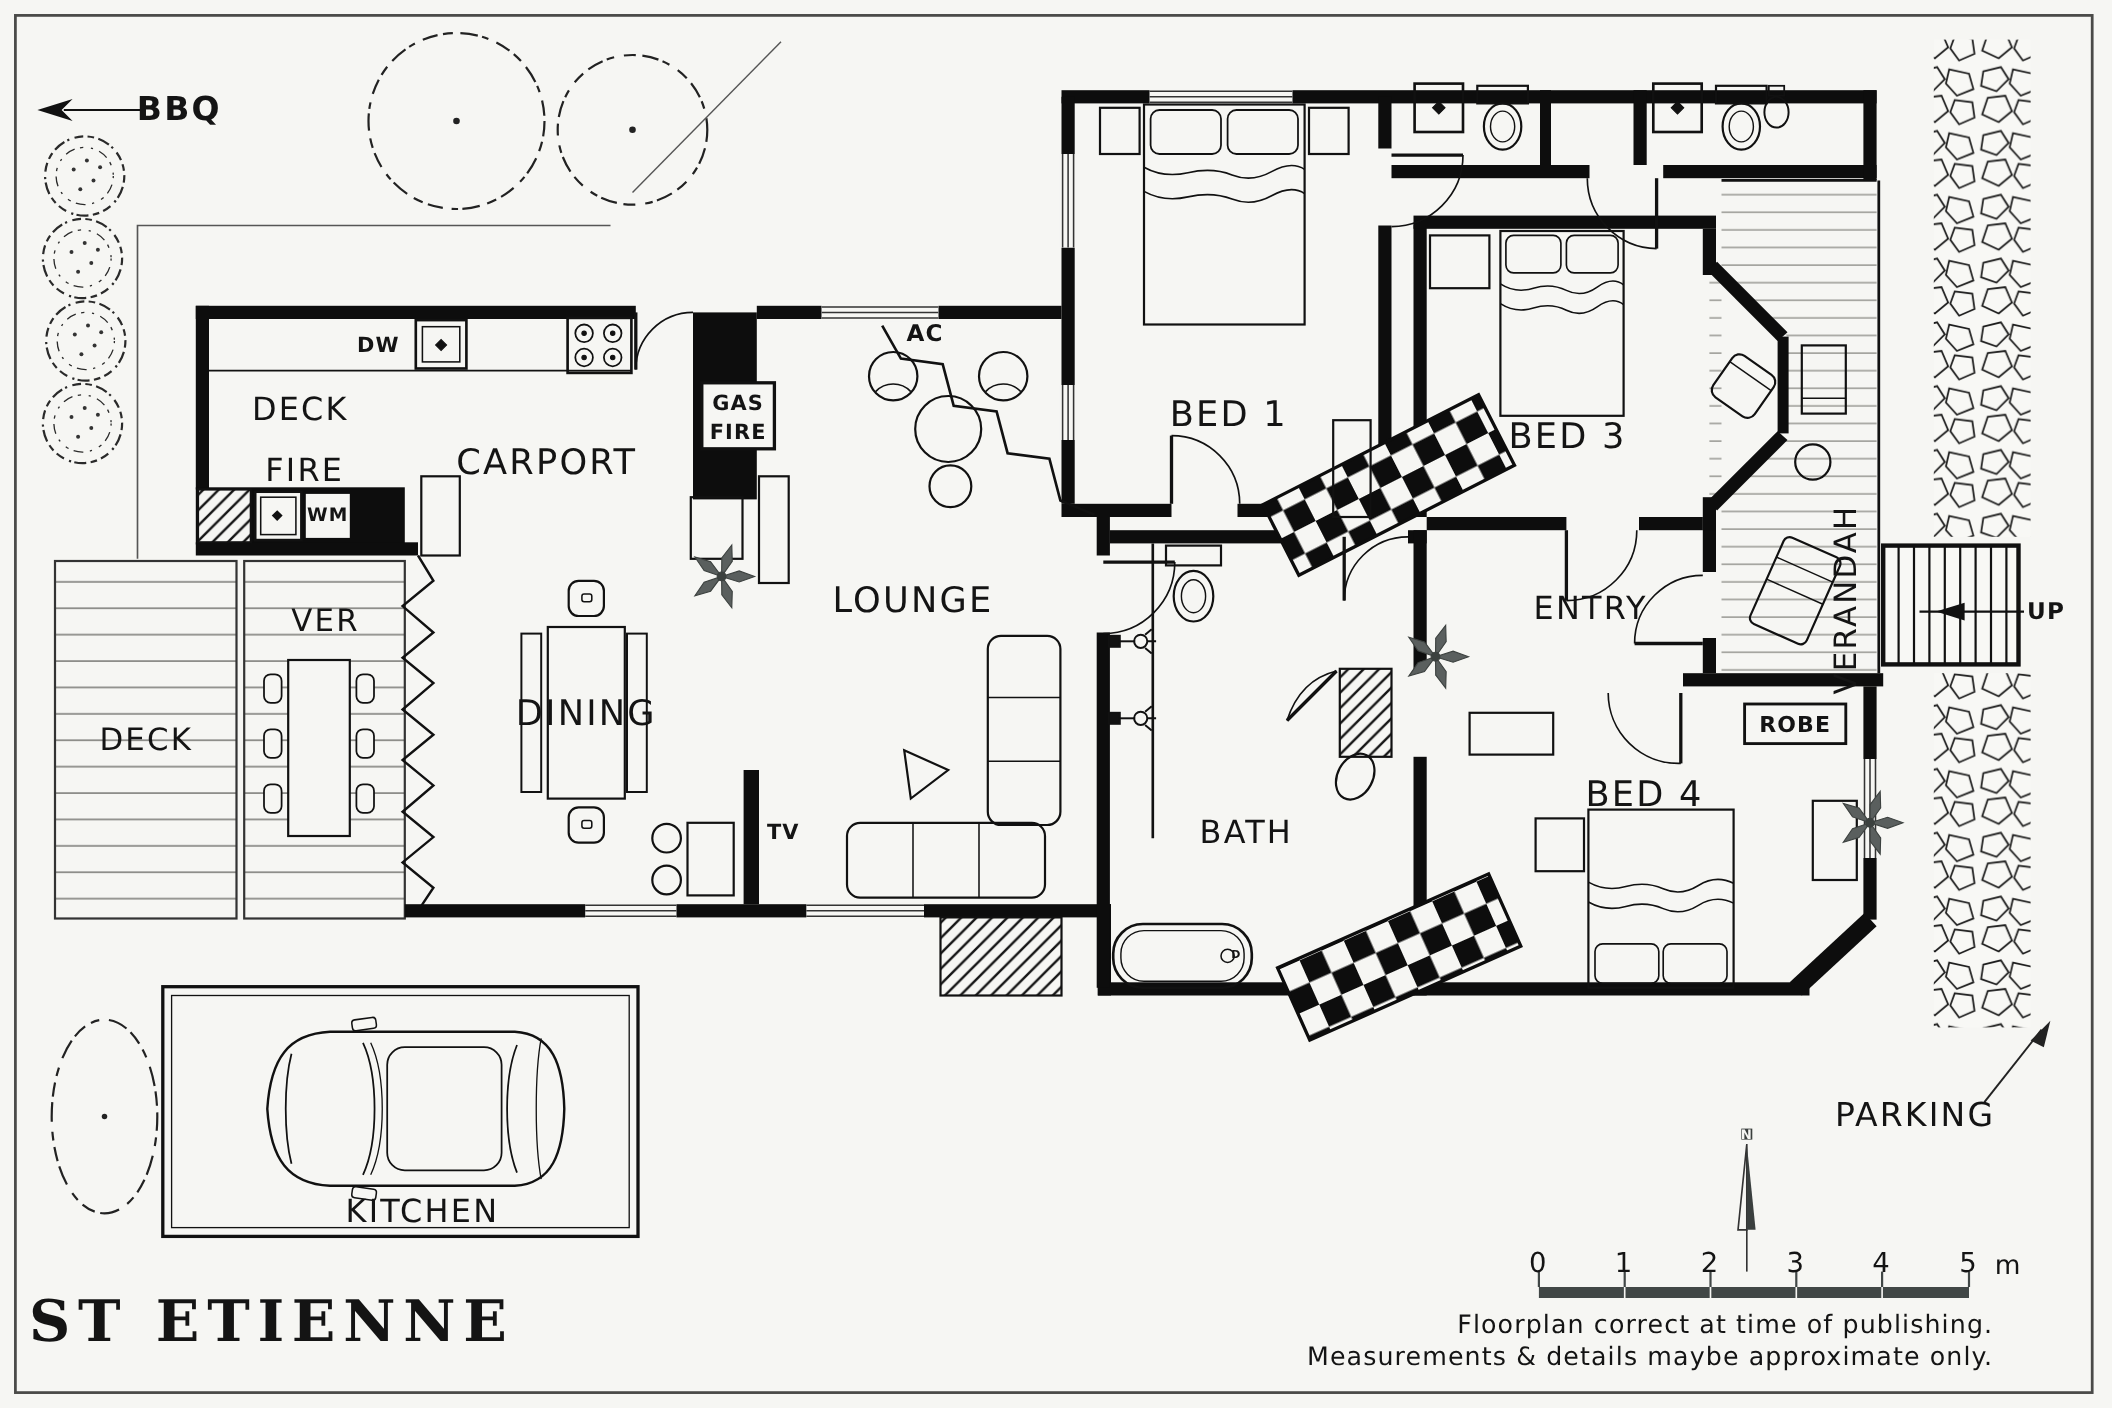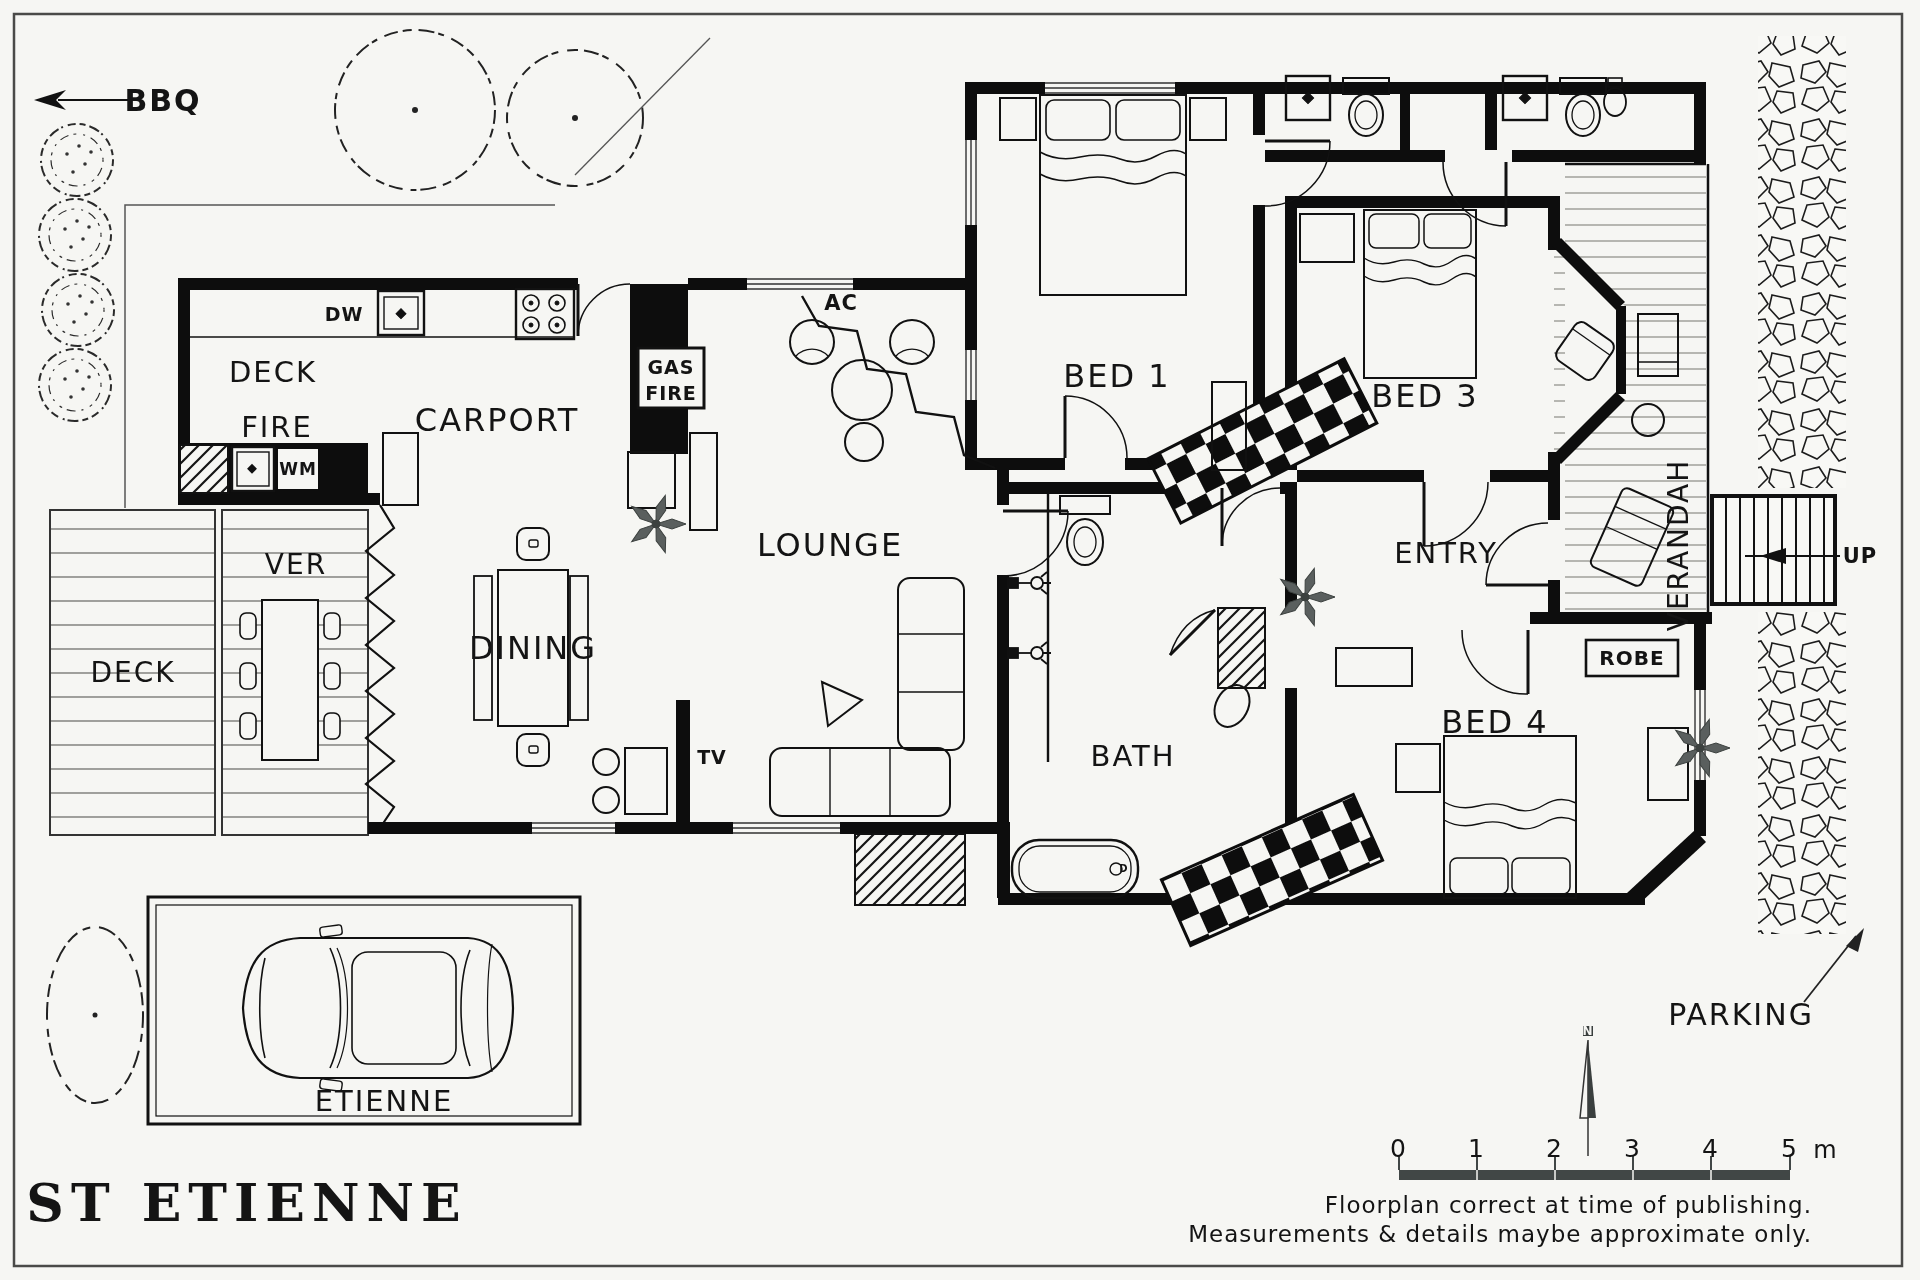"ETIENNE" div.lbl { text: ETIENNE -> KITCHEN }
